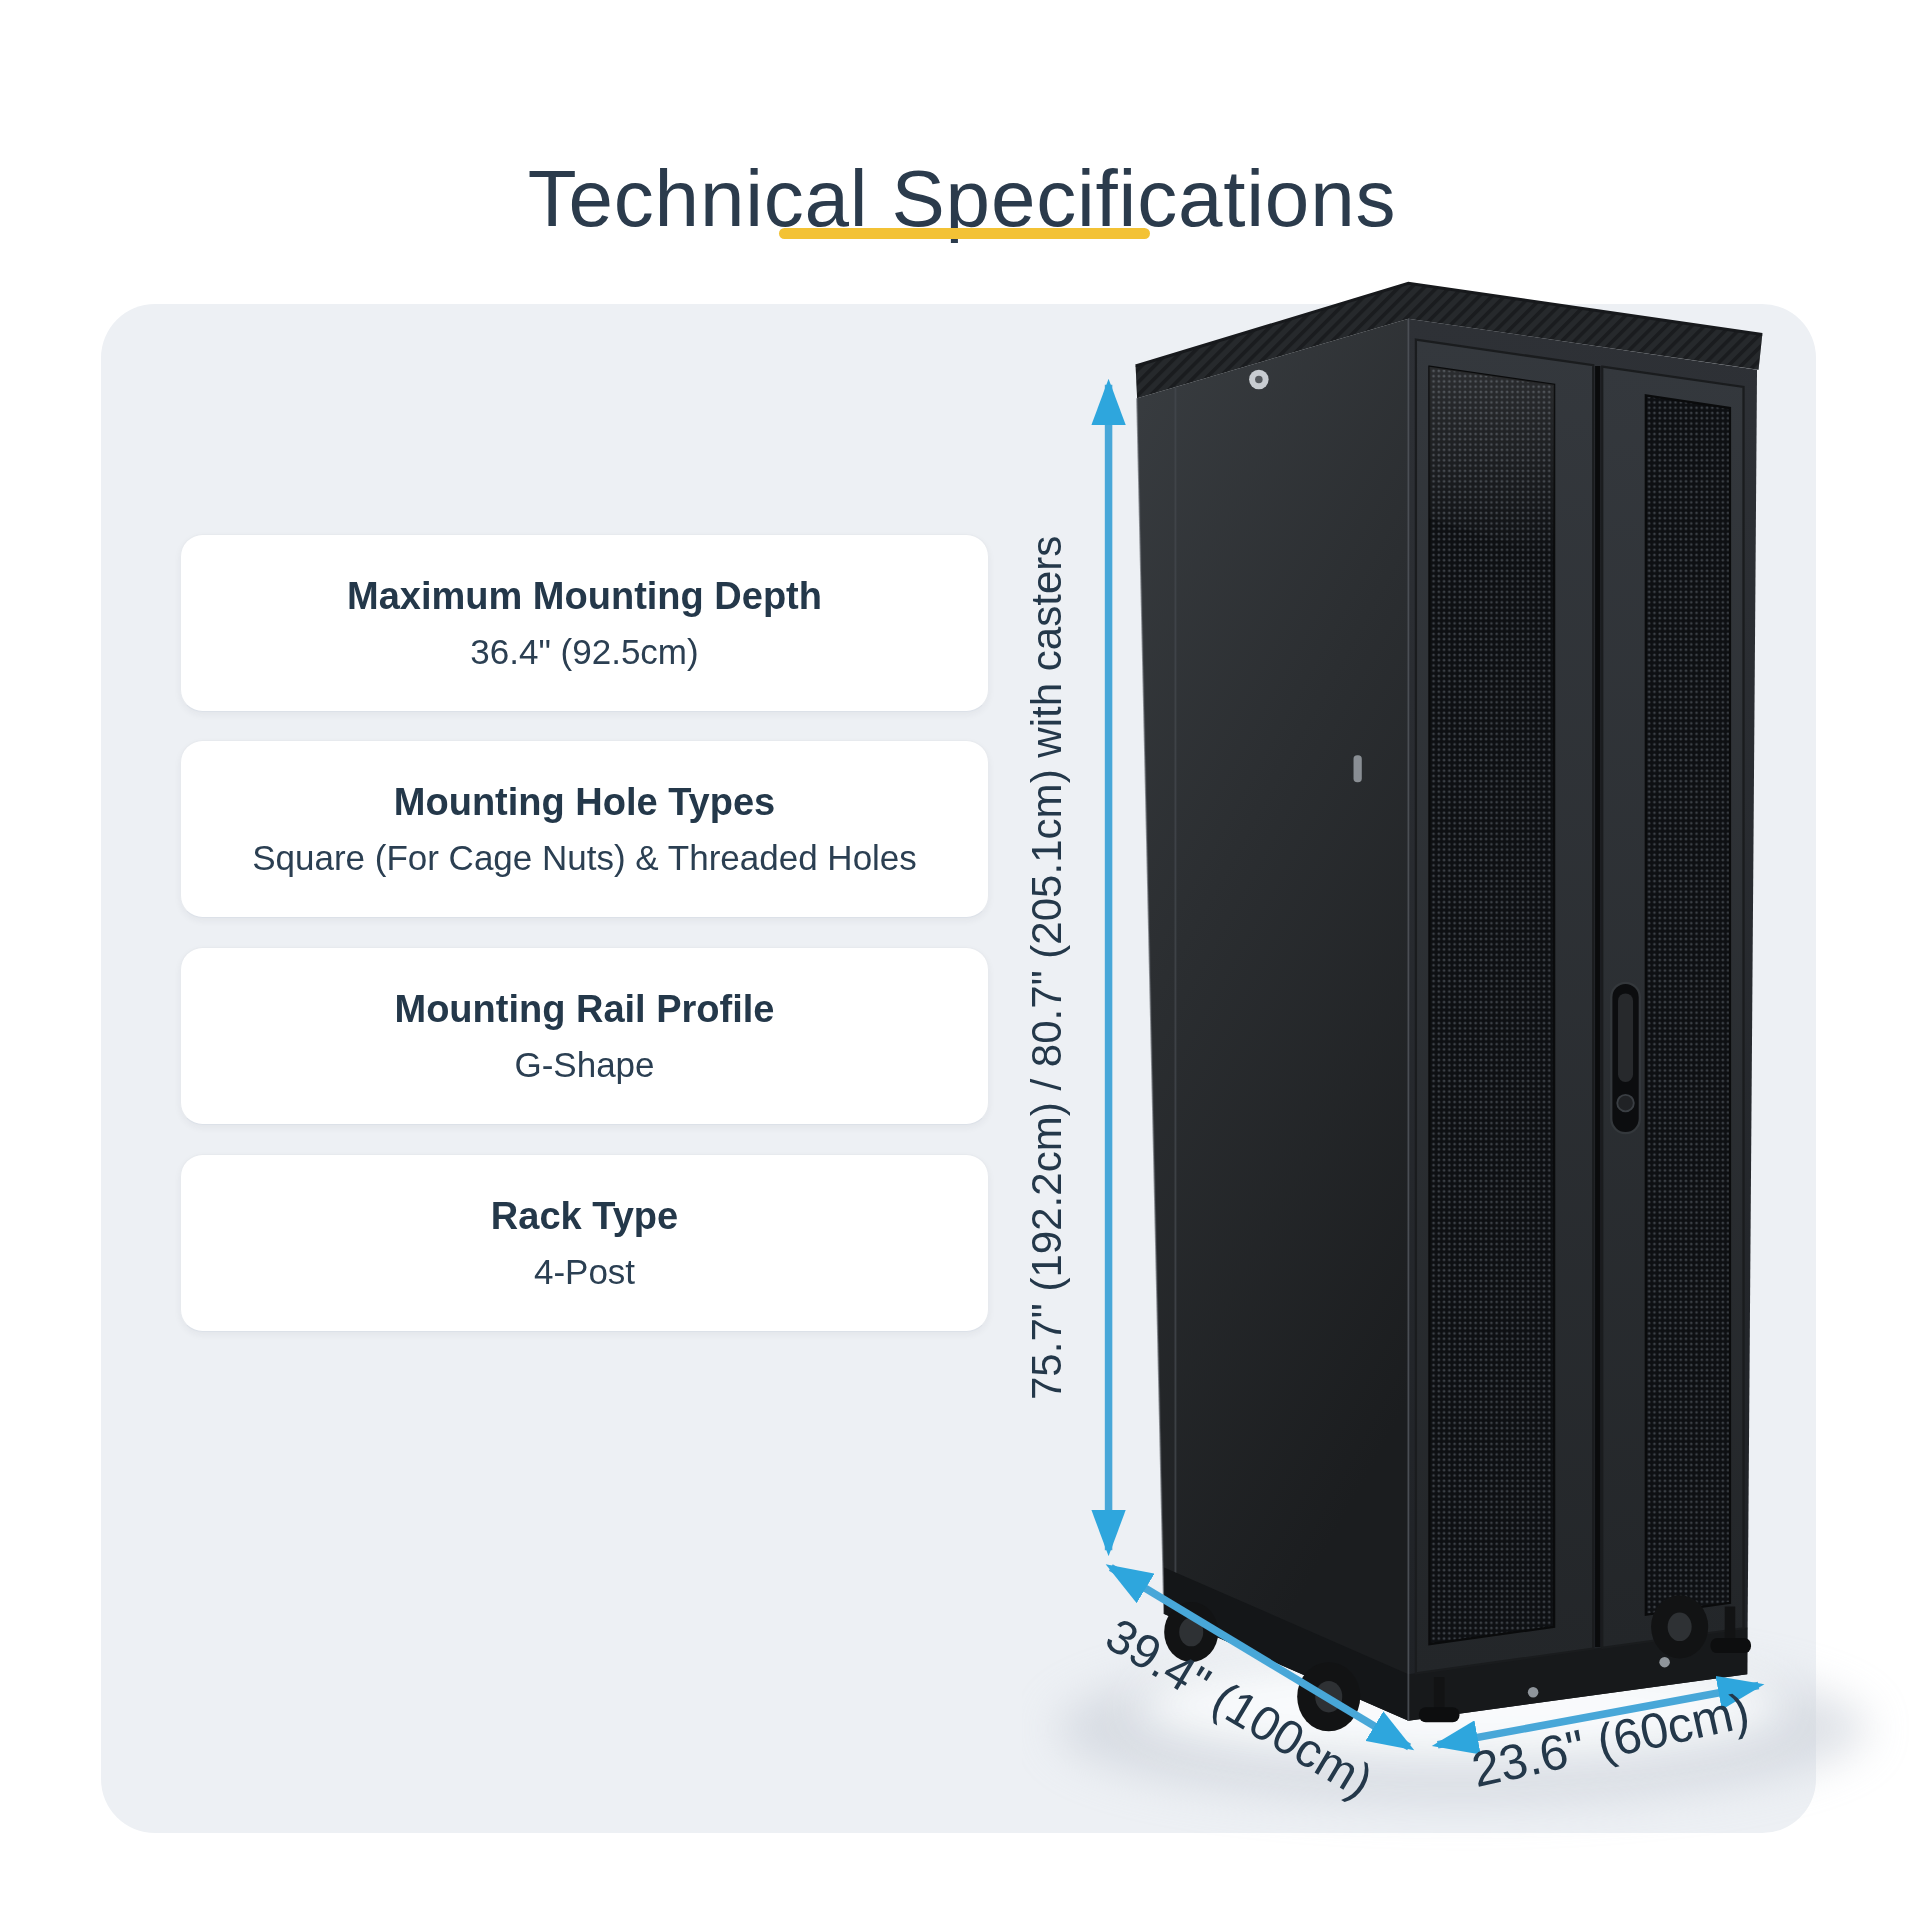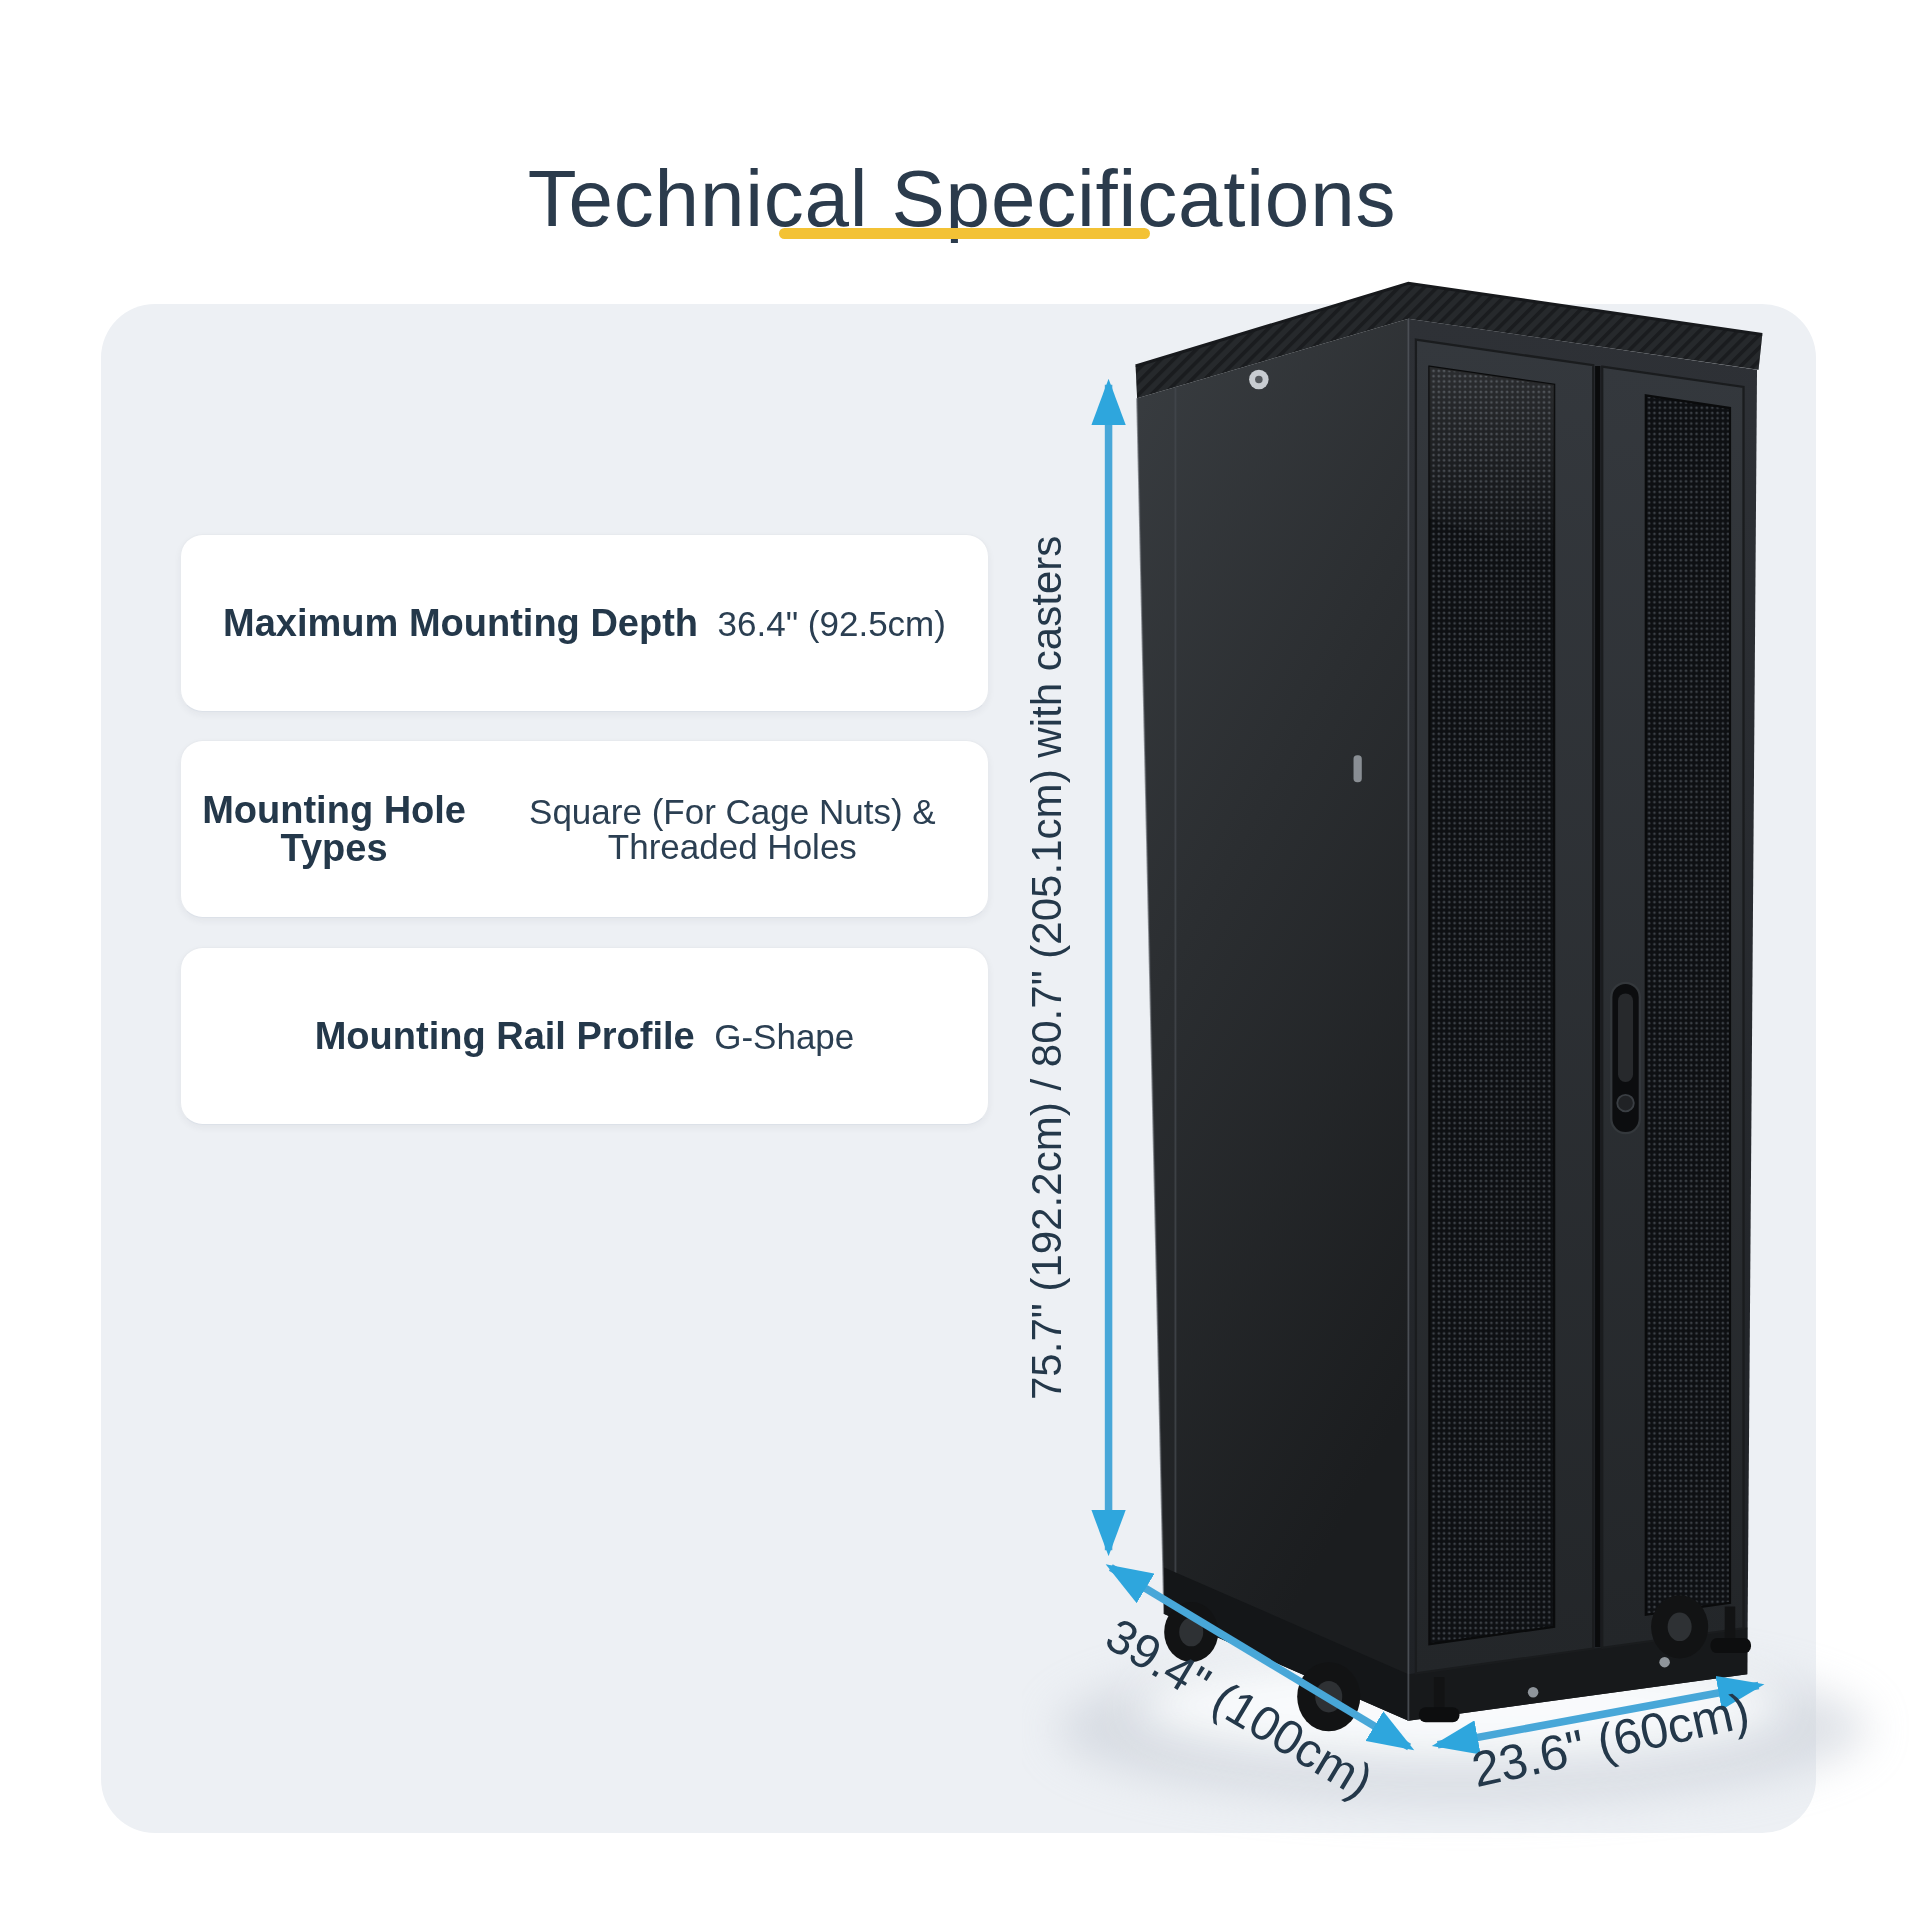"Maximum Mounting Depth" .card { flex-direction: row -> column }
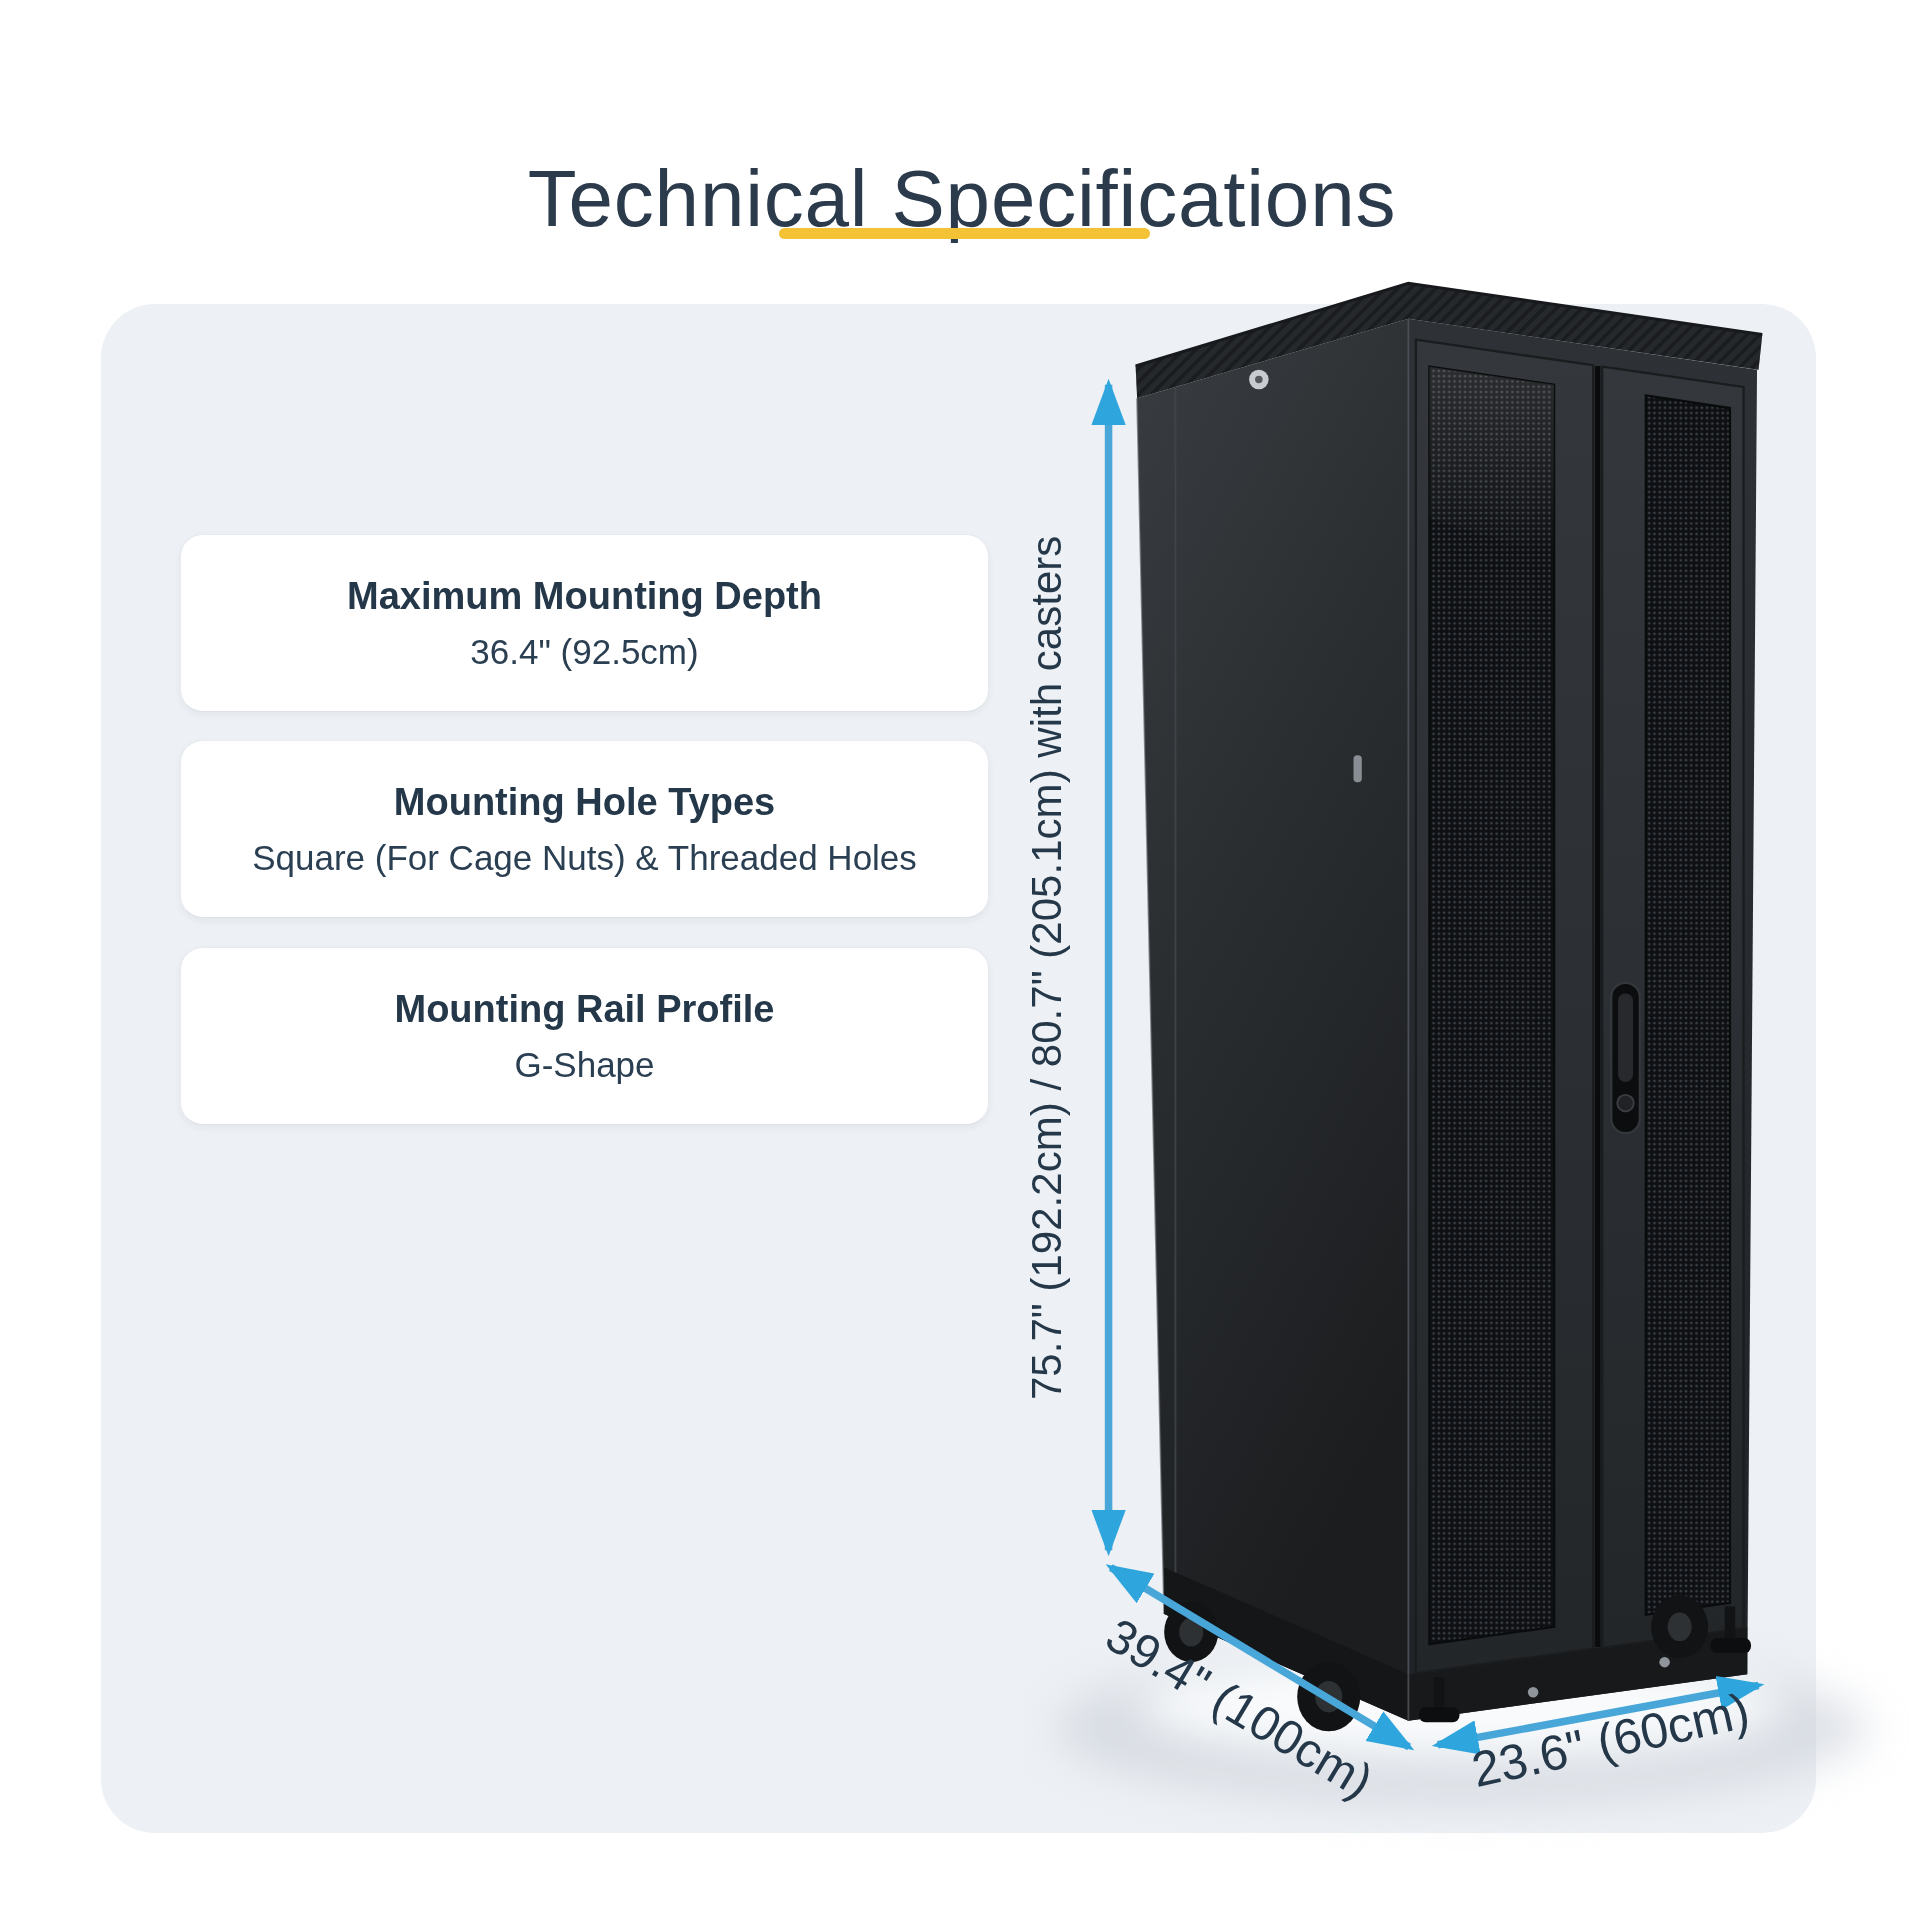"Rack Type" div.card { html: none -> <div> <div>Rack Type</div> <div>4-Post</div> </div> }
